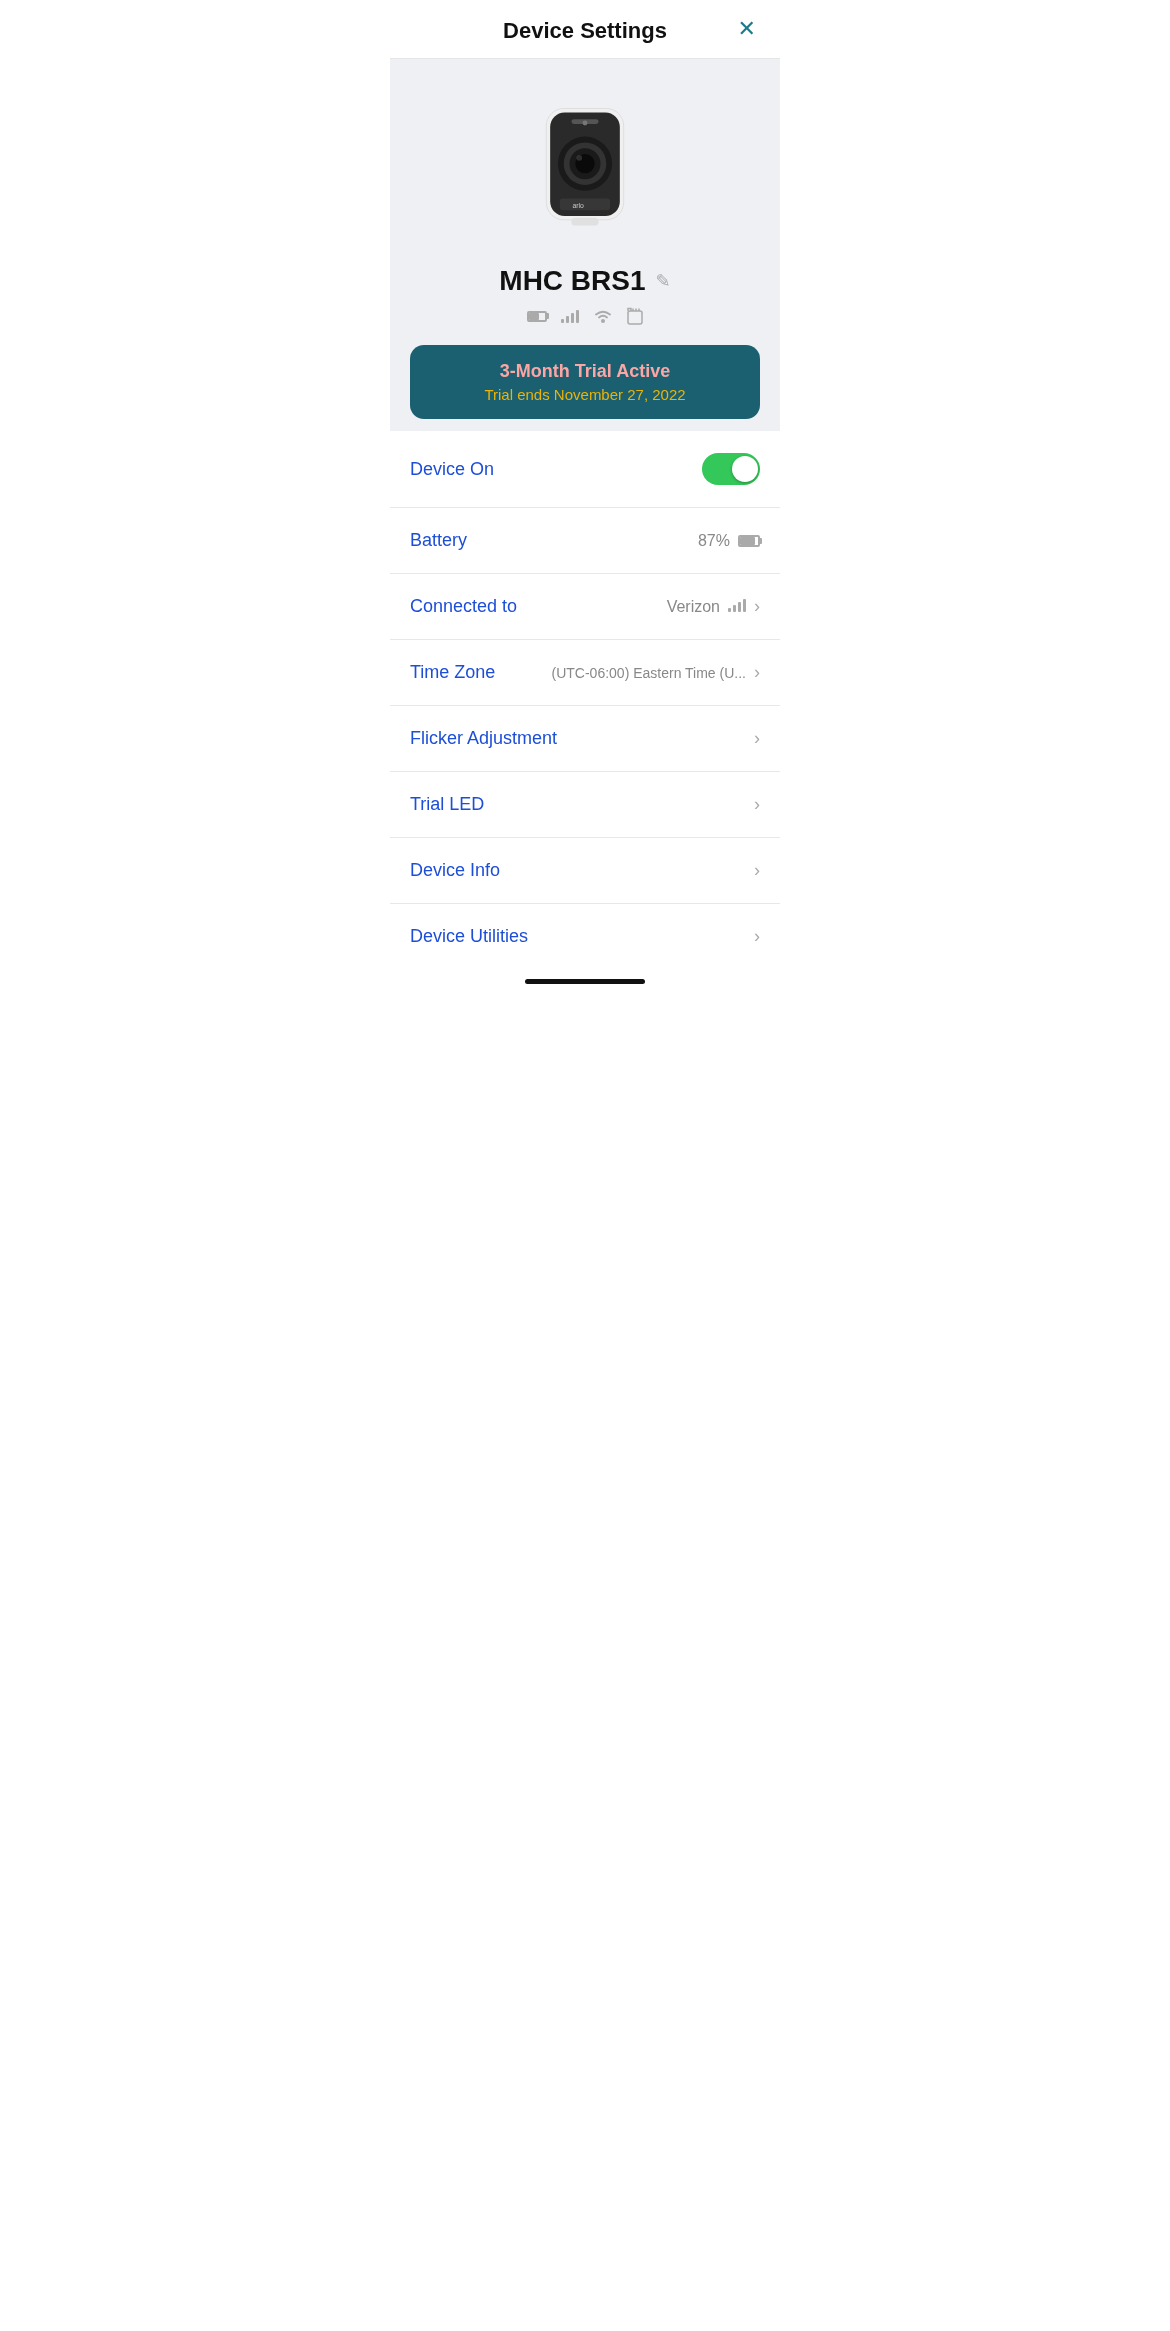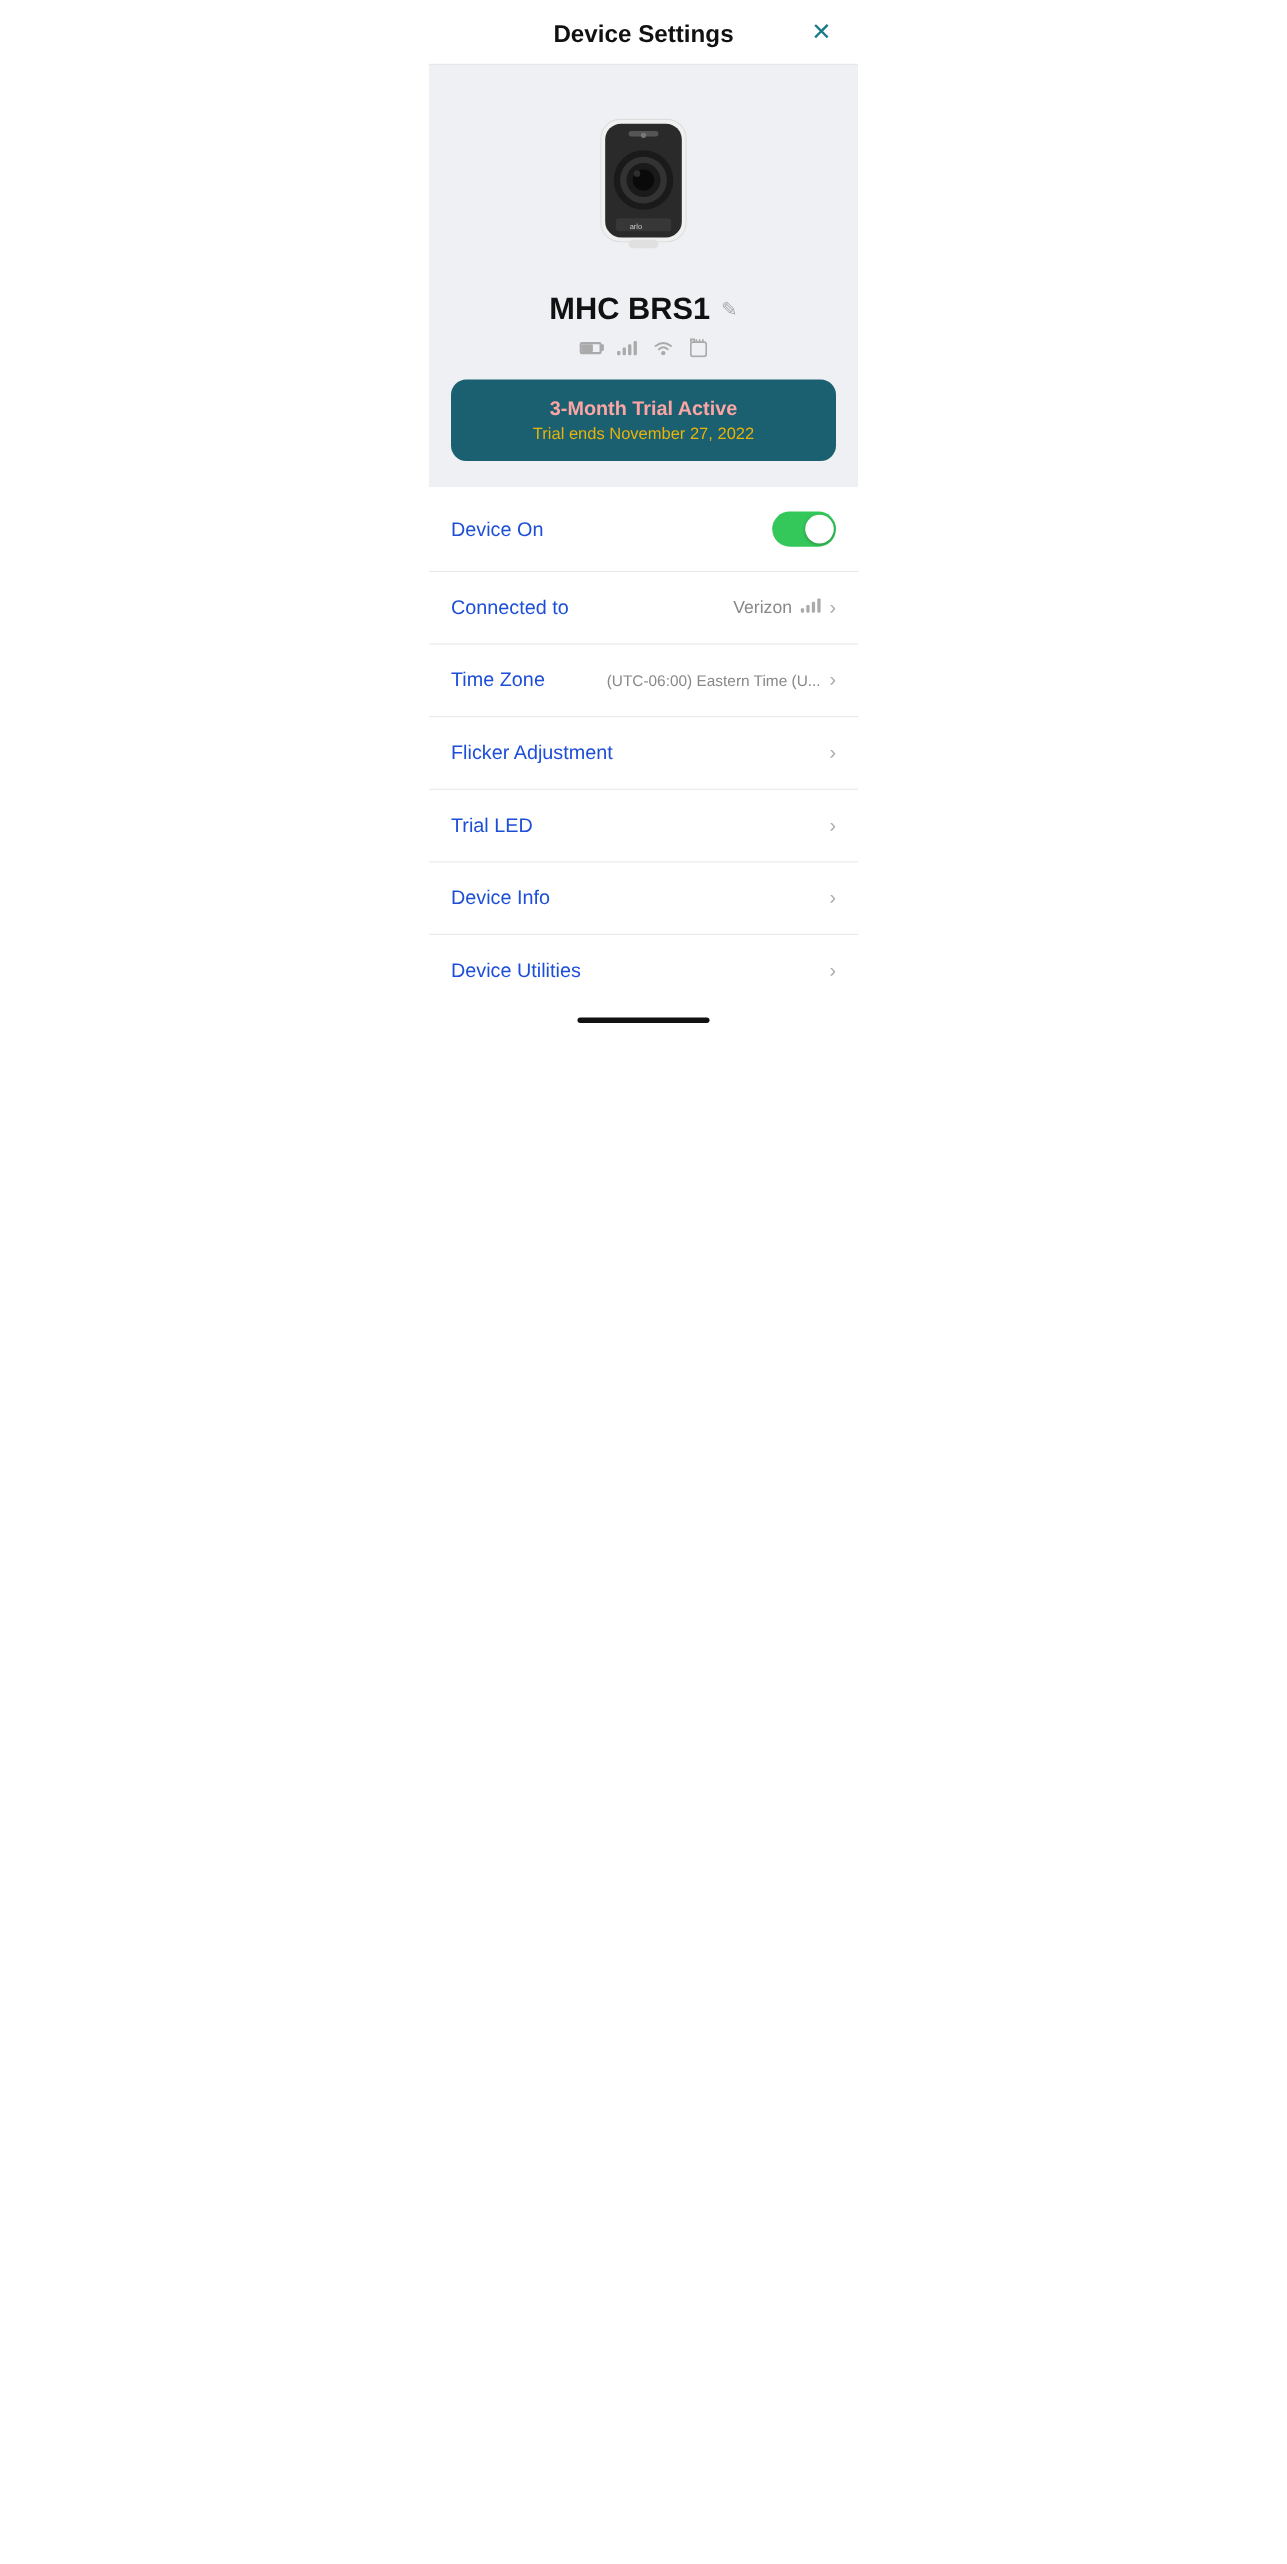"MHC BRS1" .hero-section { padding: 30px 20px 24px -> 30px 20px 12px }
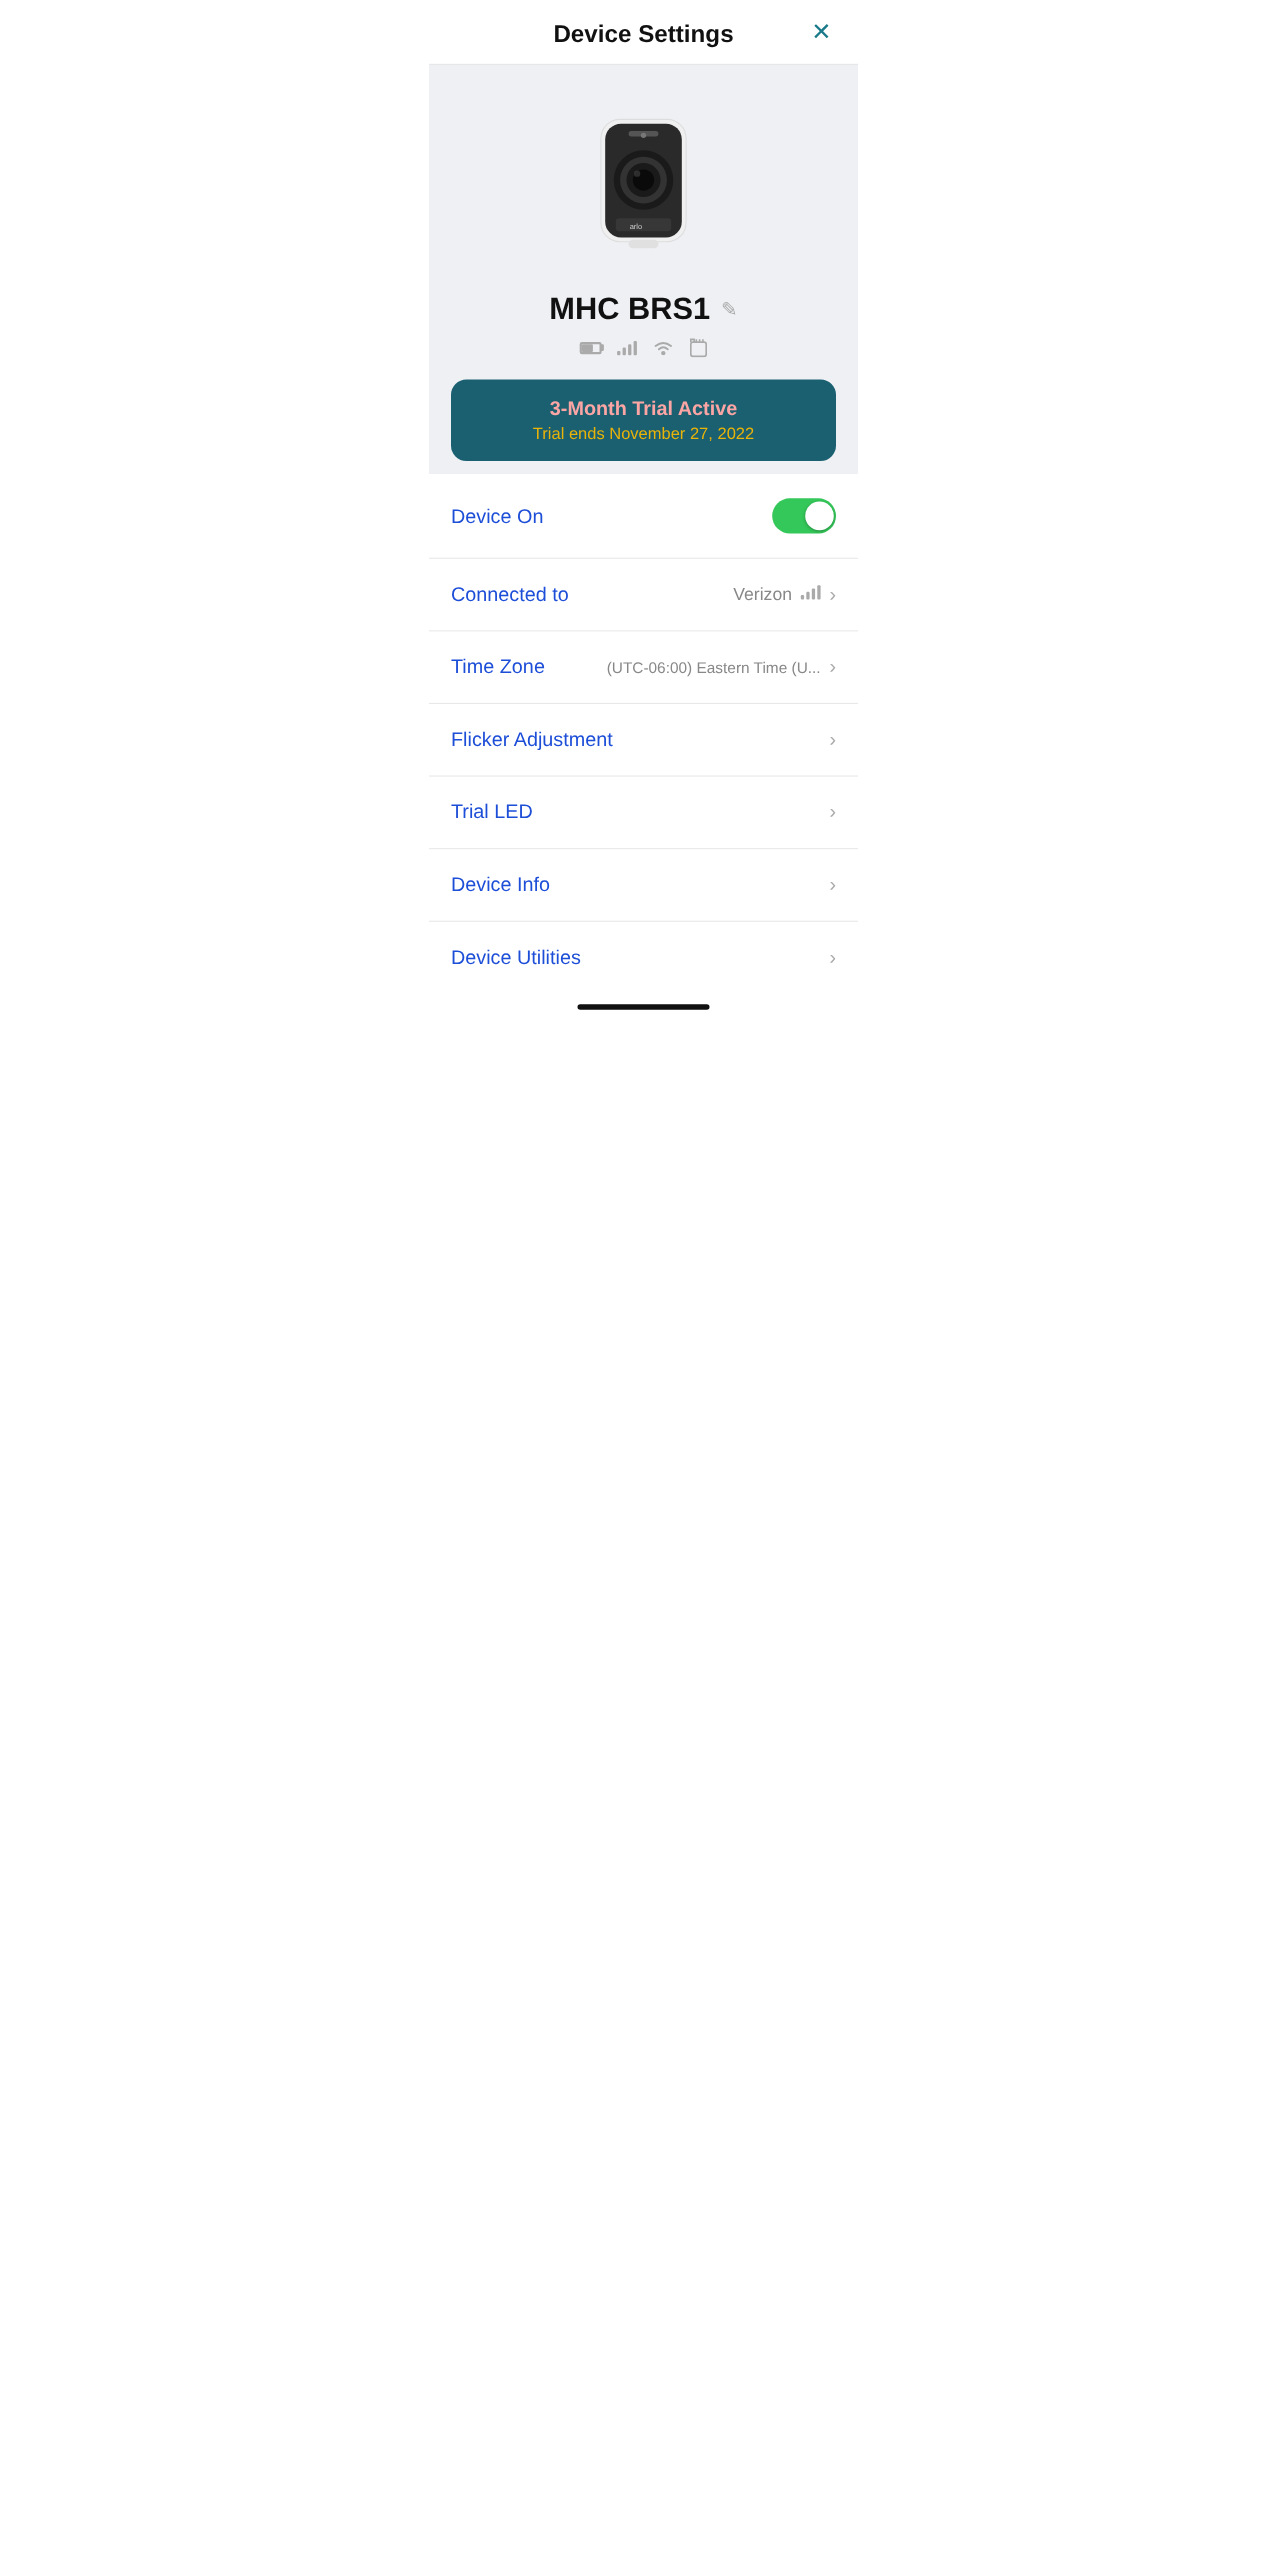"Battery" div.settings-item { html: none -> <div> <span>Battery</span> <div> <span>87%</span> <span> <span> <span></span> <span></span> </span> </span> </div> </div> }
